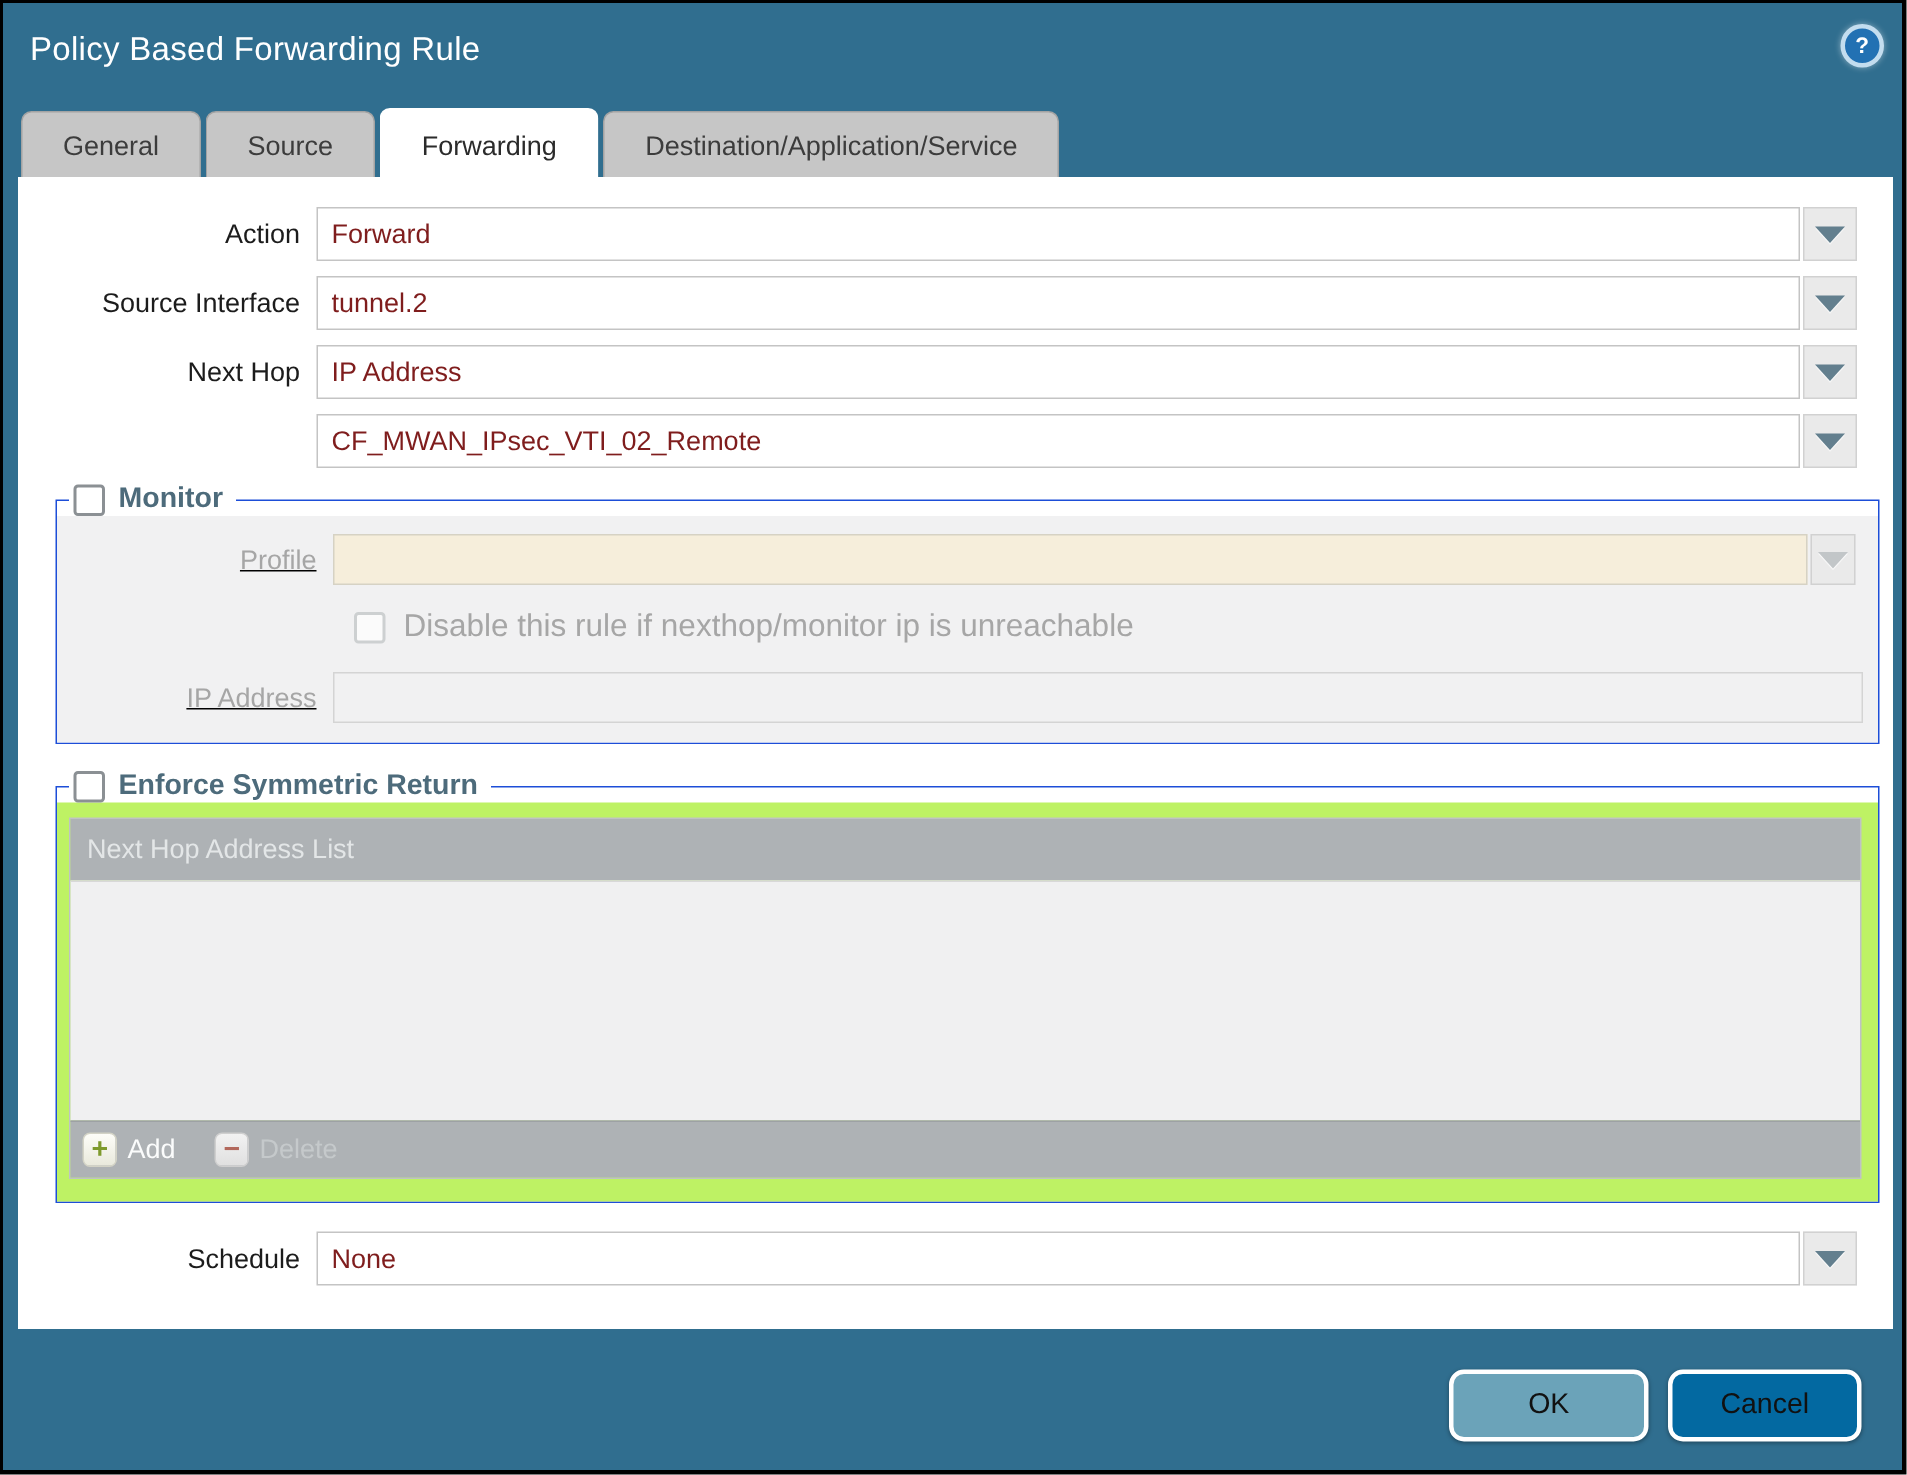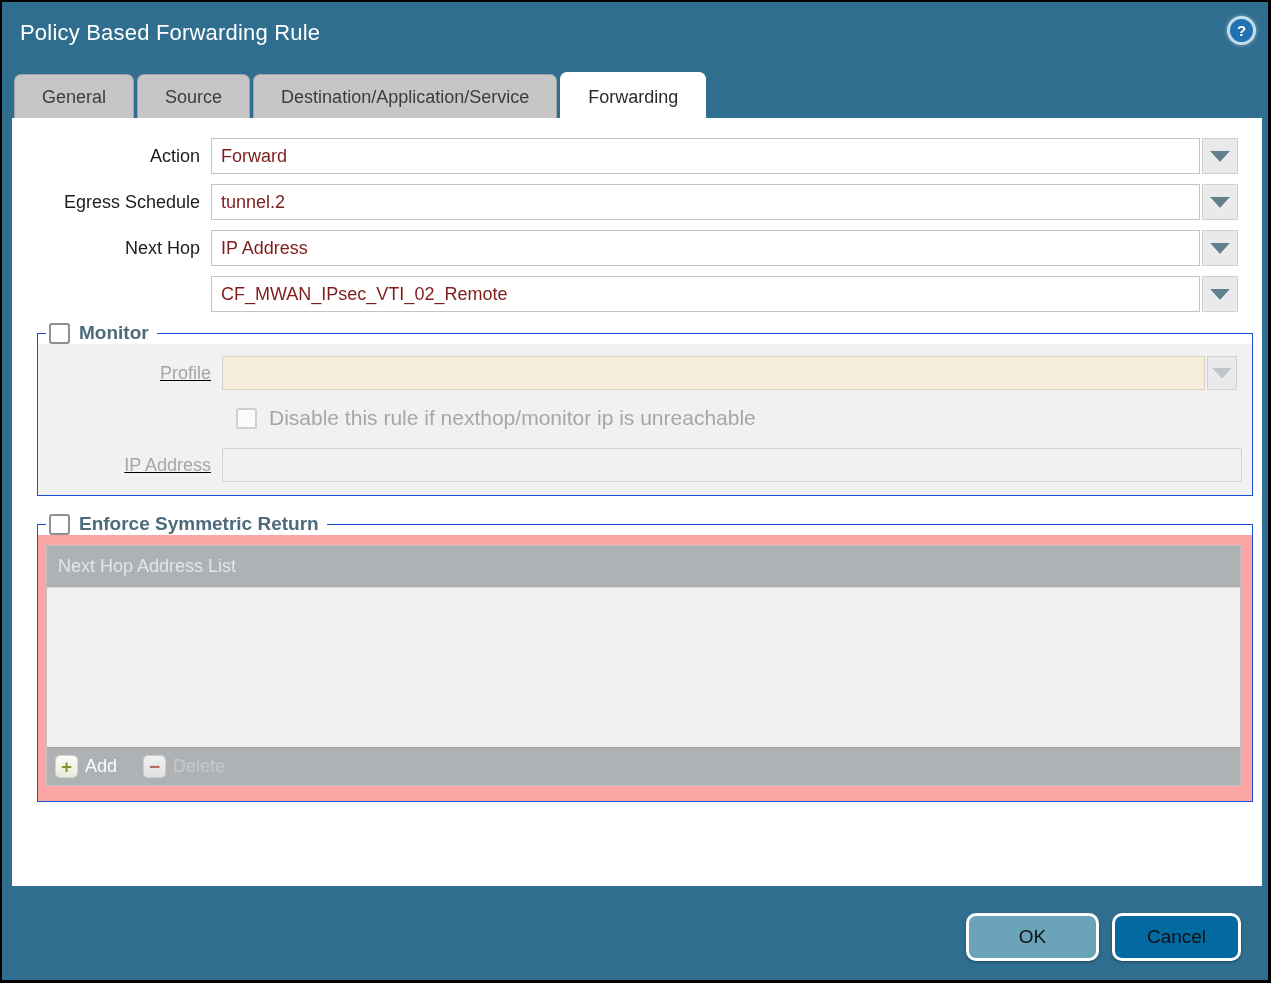"Destination/Application/Service" div.tab { order: before "Forwarding" -> after "Forwarding" }
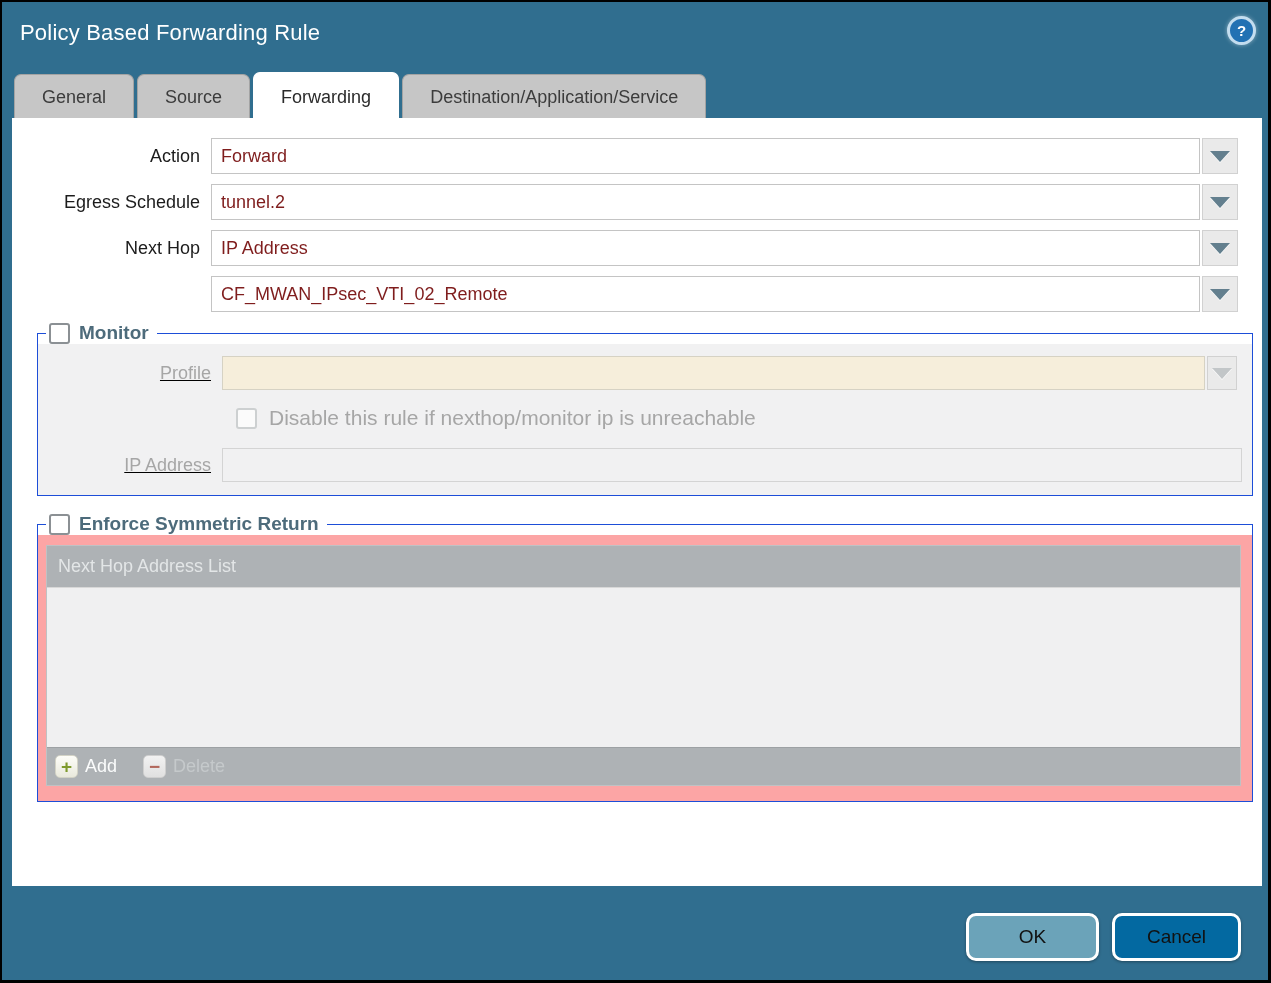"Egress Schedule" div.form-label { text: Egress Schedule -> Source Interface }
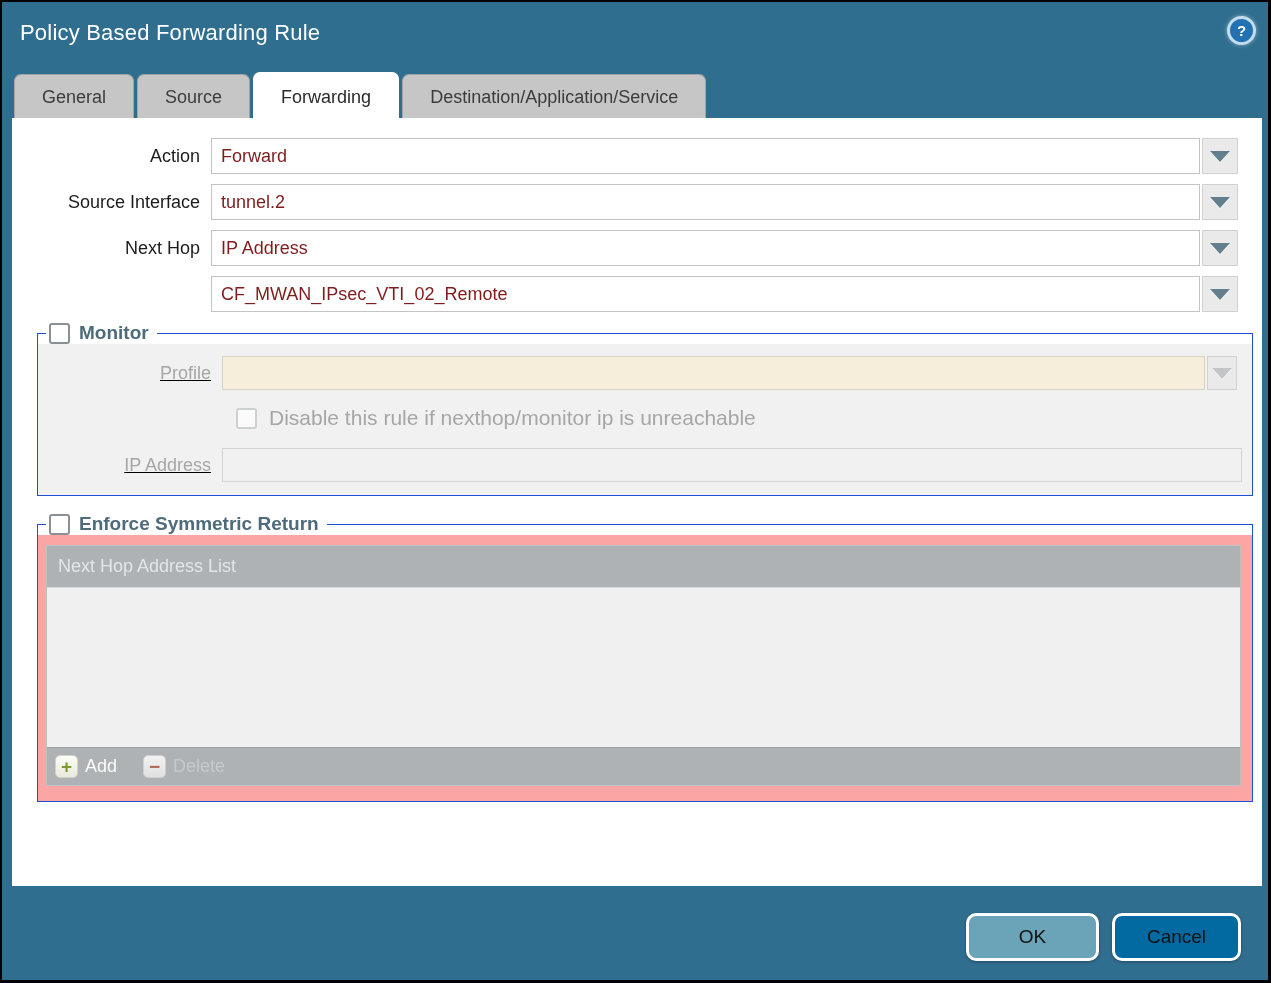"Next Hop Address List" .fs-body-white { background: #fca5a5 -> #bef264 }
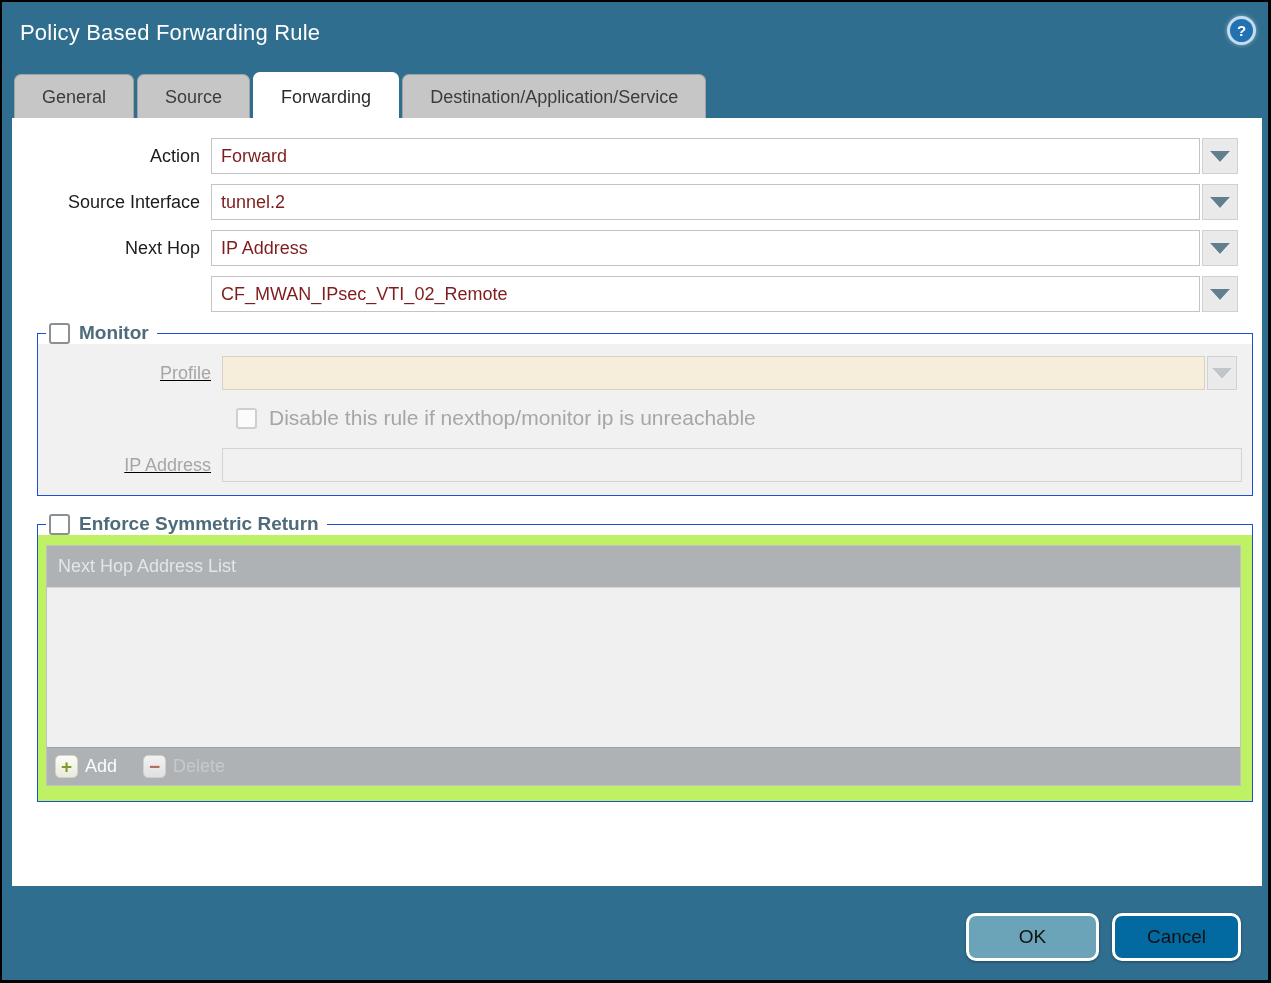"Schedule" div.form-row { html: none -> <div> <div>Schedule</div> <input> <div> <span></span> </div> </div> }
